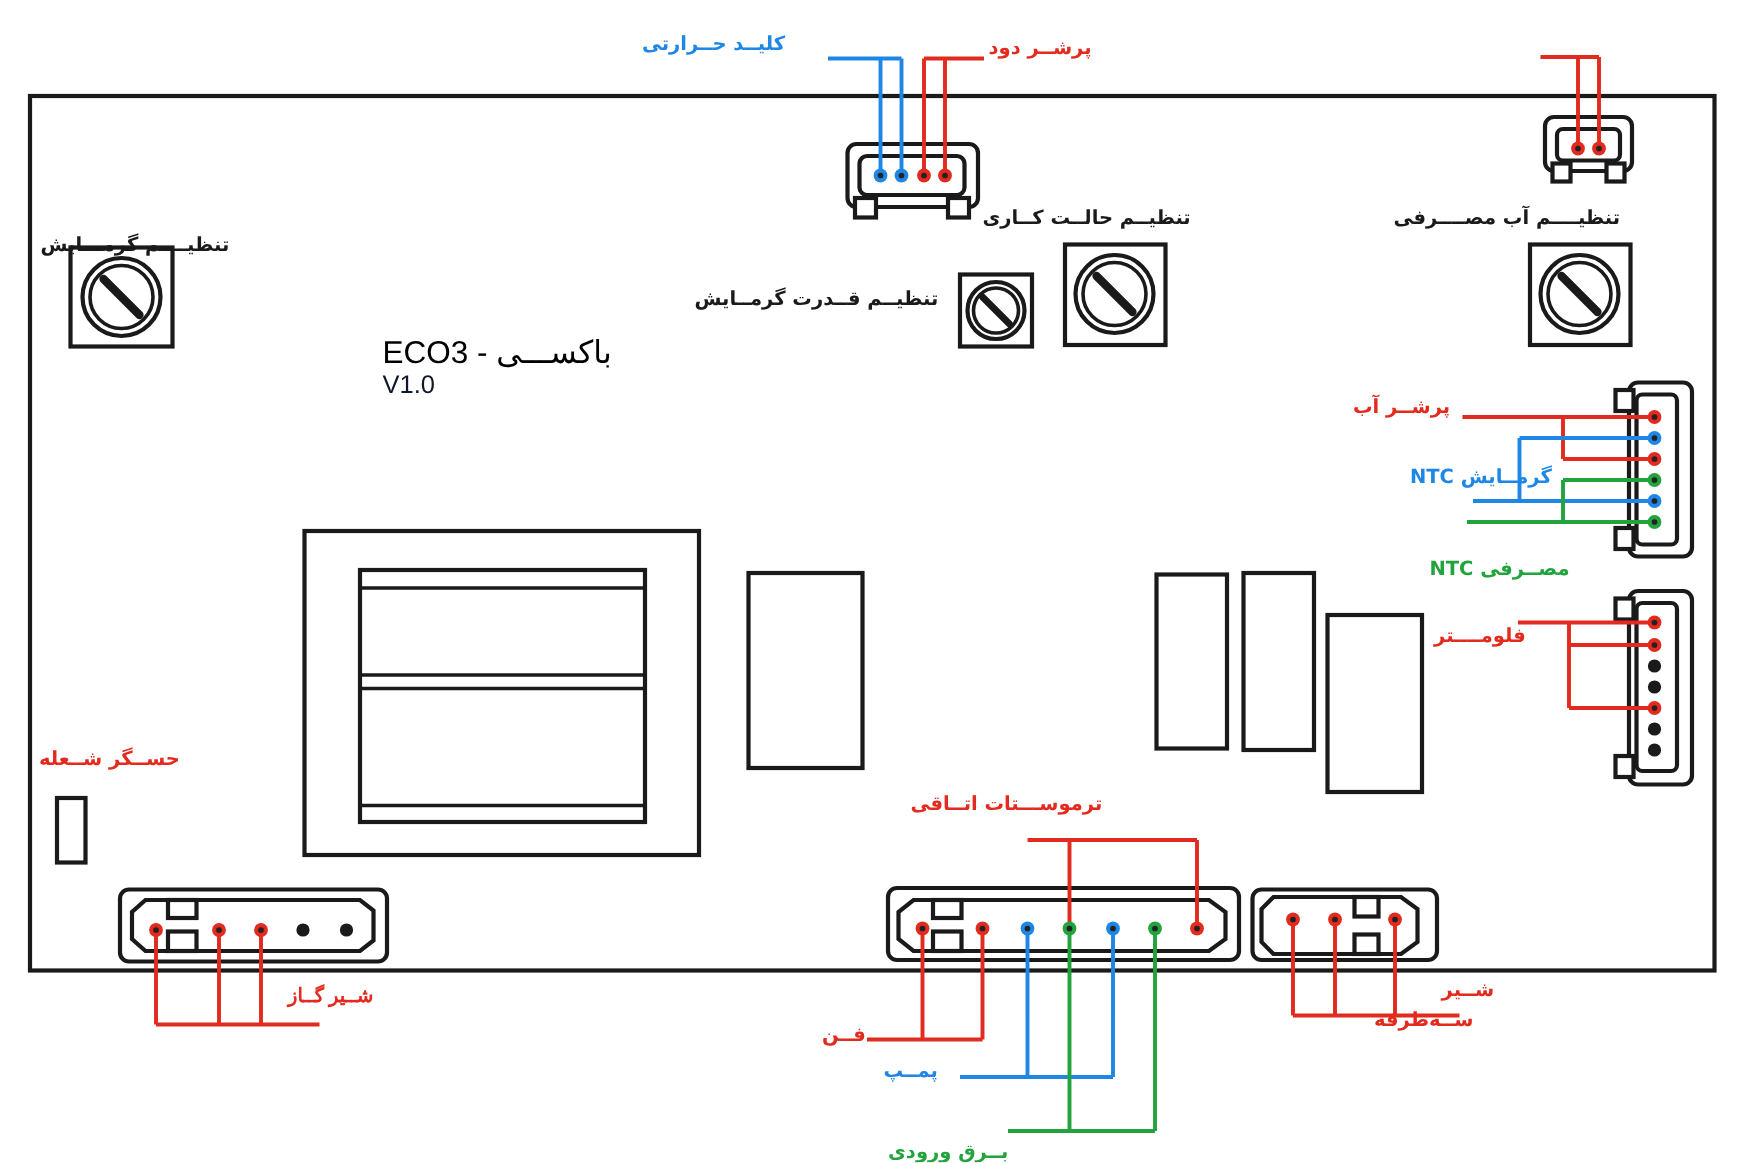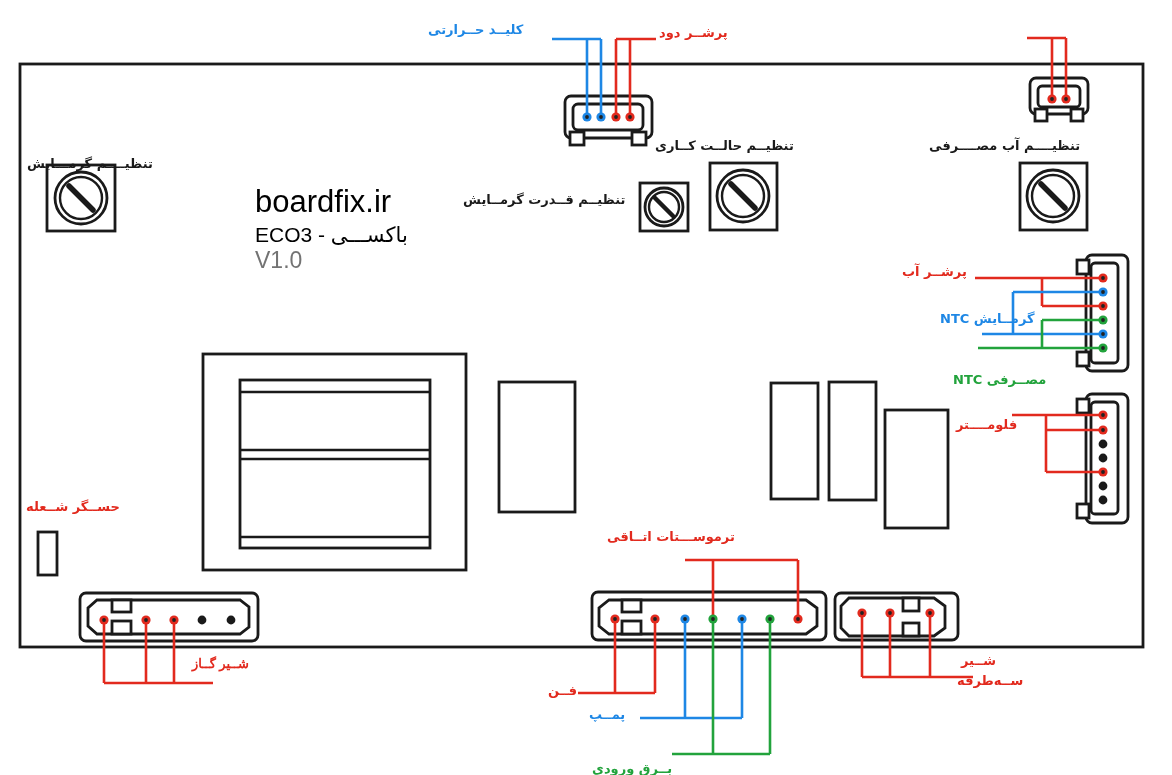"boardfix.ir" div.brand { html: <div>boardfix.ir</div> -> none }
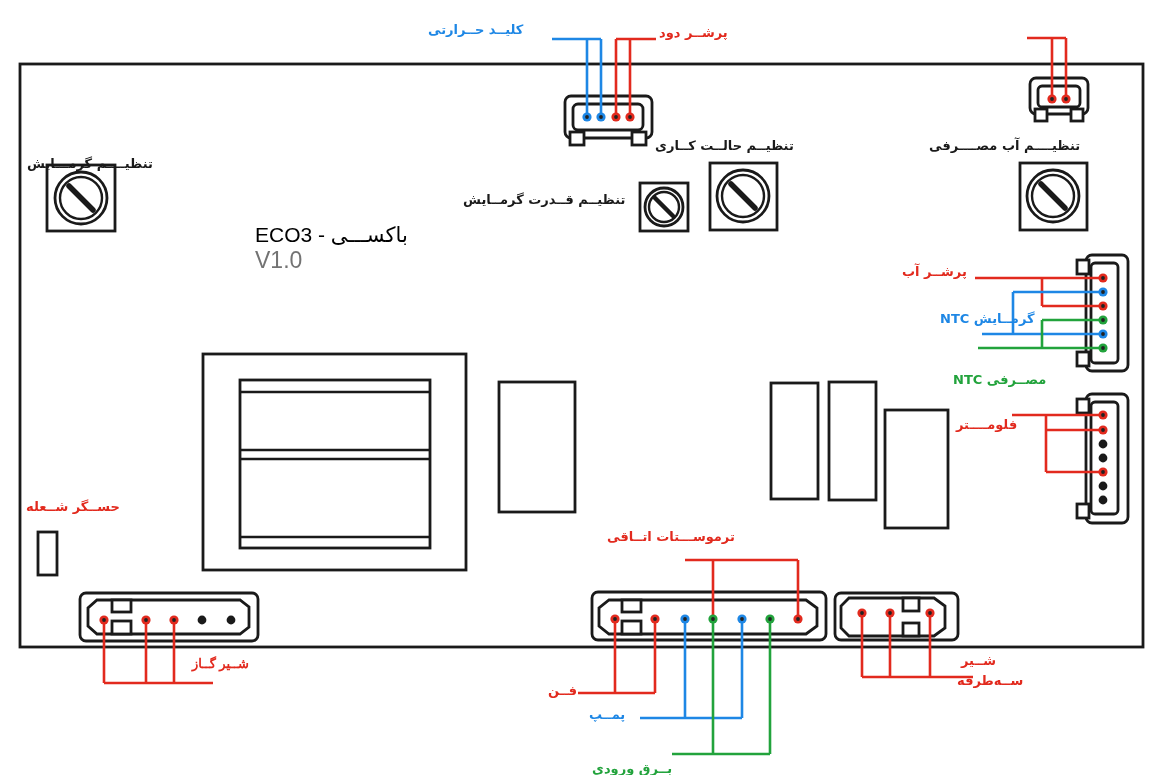"V1.0" .version { color: #737373 -> #0f172a; font-size: 23px -> 17px }
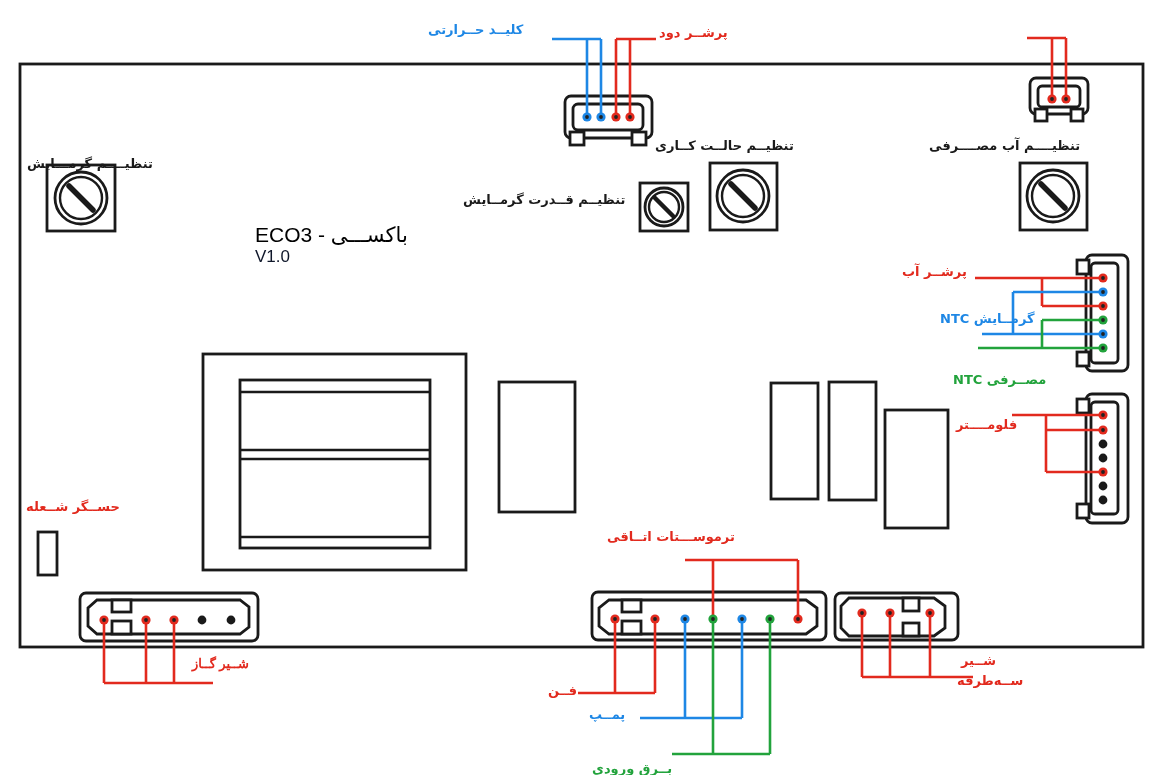"ســه‌طرفه" div.lbl { left: 957px -> 916px }
